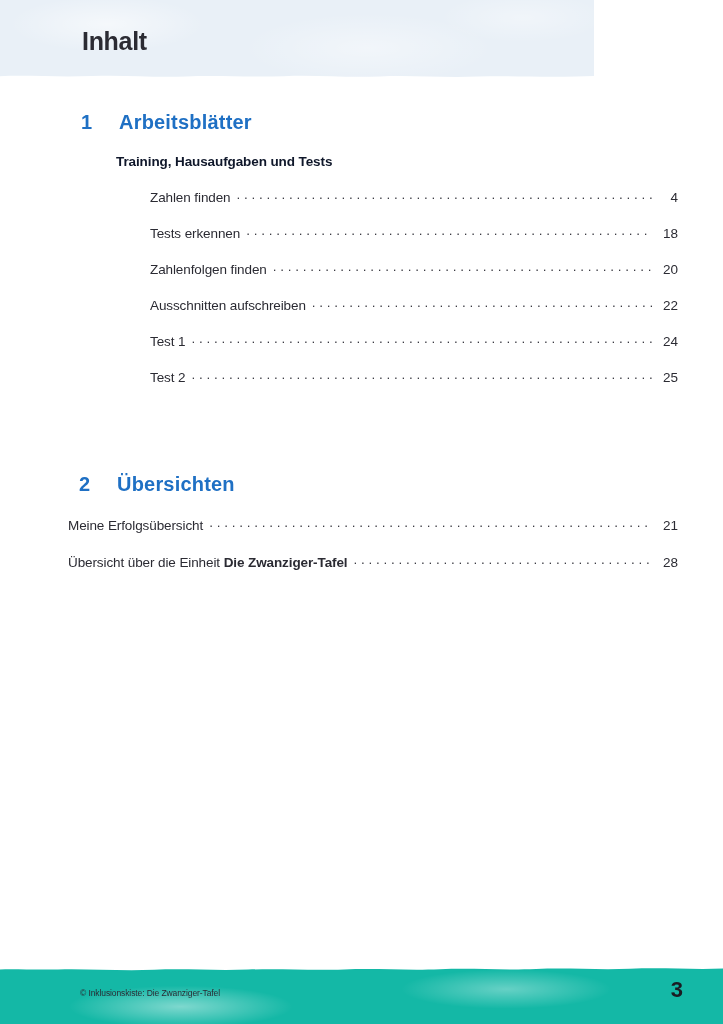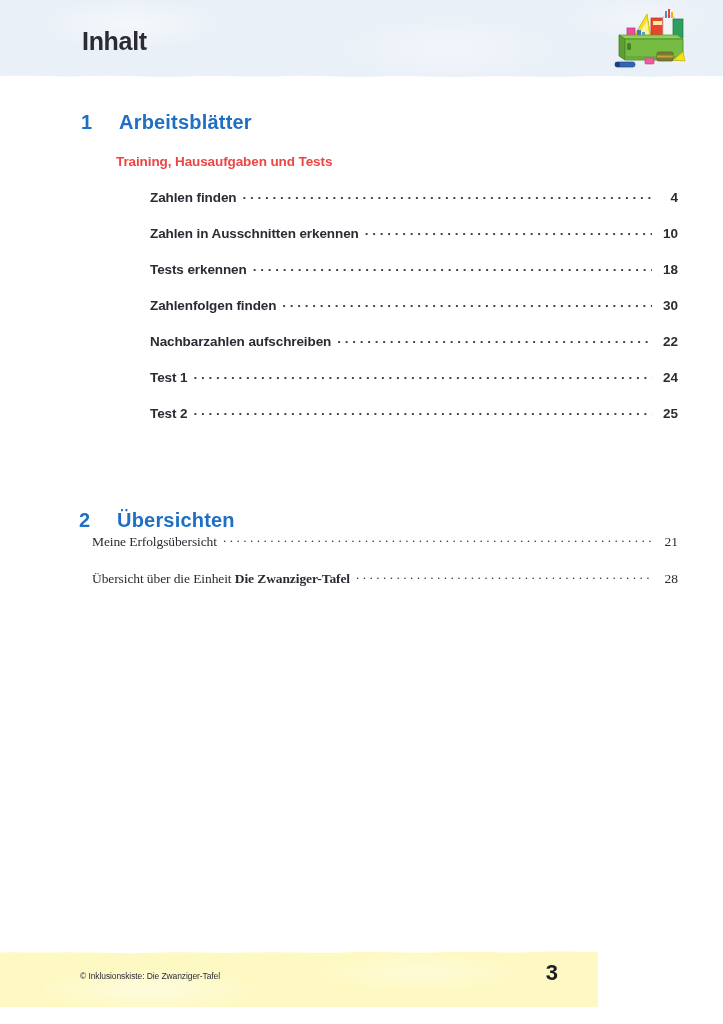"Inhalt" .header-band { width: 723px -> 594px }
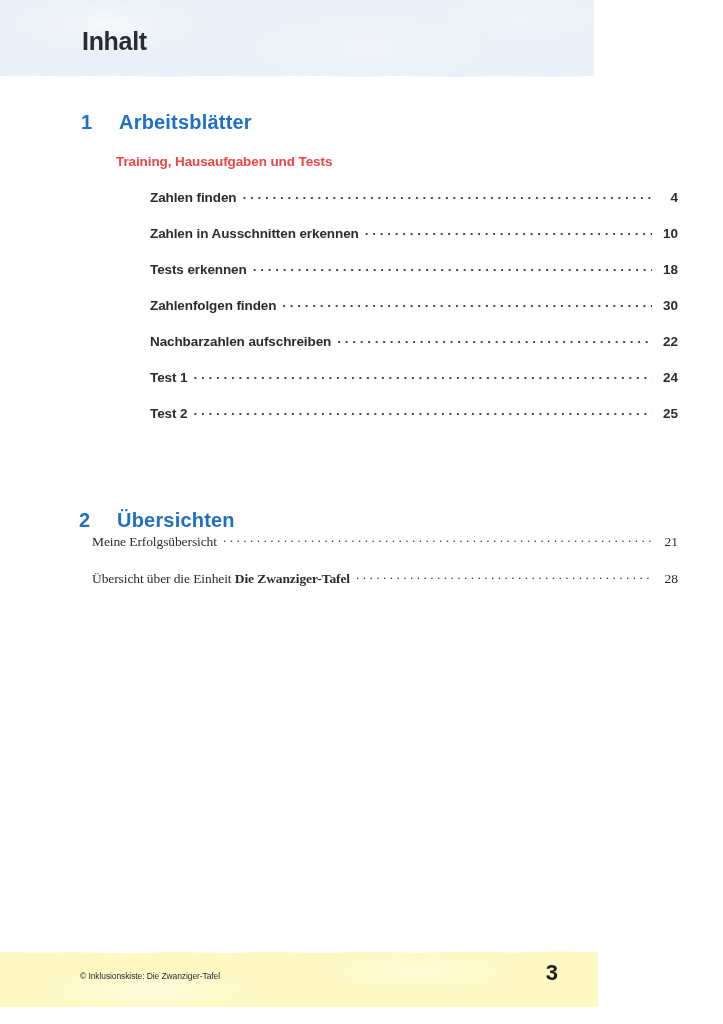"Training, Hausaufgaben und Tests" .sub-head { color: #ef4444 -> #0f172a }
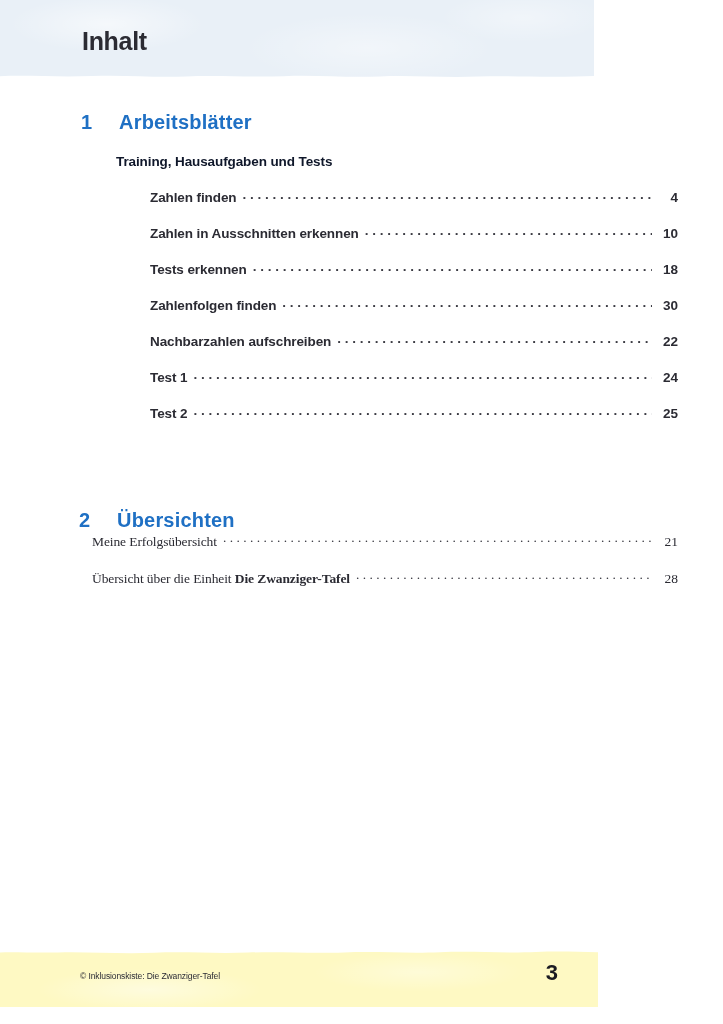"Zahlen finden" .section-1 .toc-list { font-weight: bold -> none }
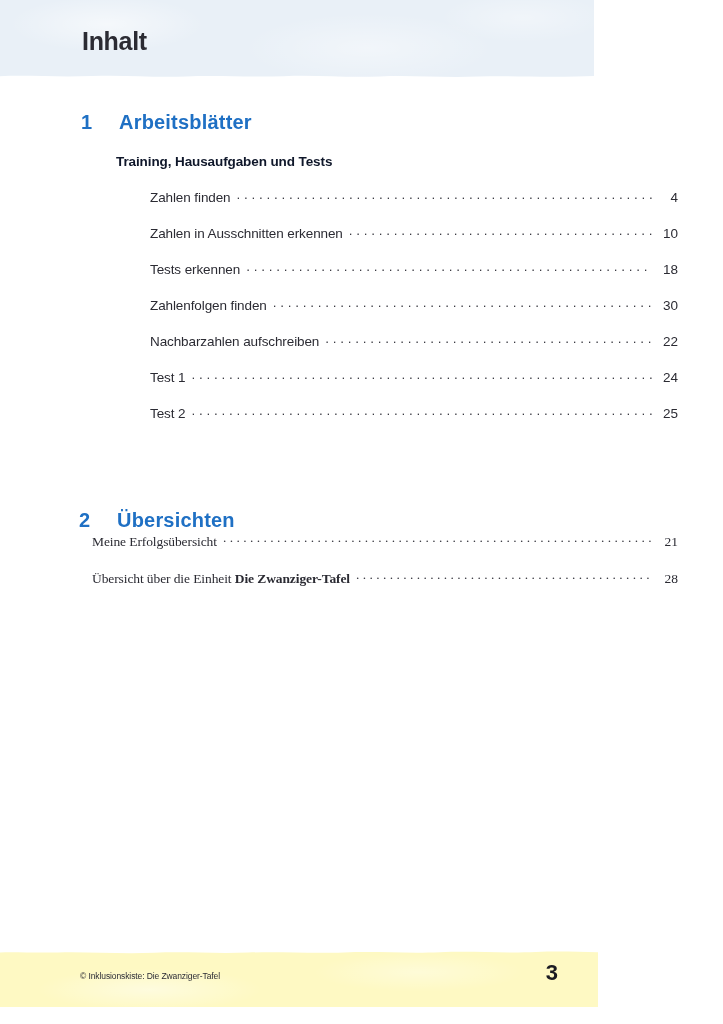"Zahlen in Ausschnitten erkennen" li.toc-item { html: <li> <span>Zahlen in Ausschnitten erkennen</span> <span></span> <span>10</span> </li> -> none }
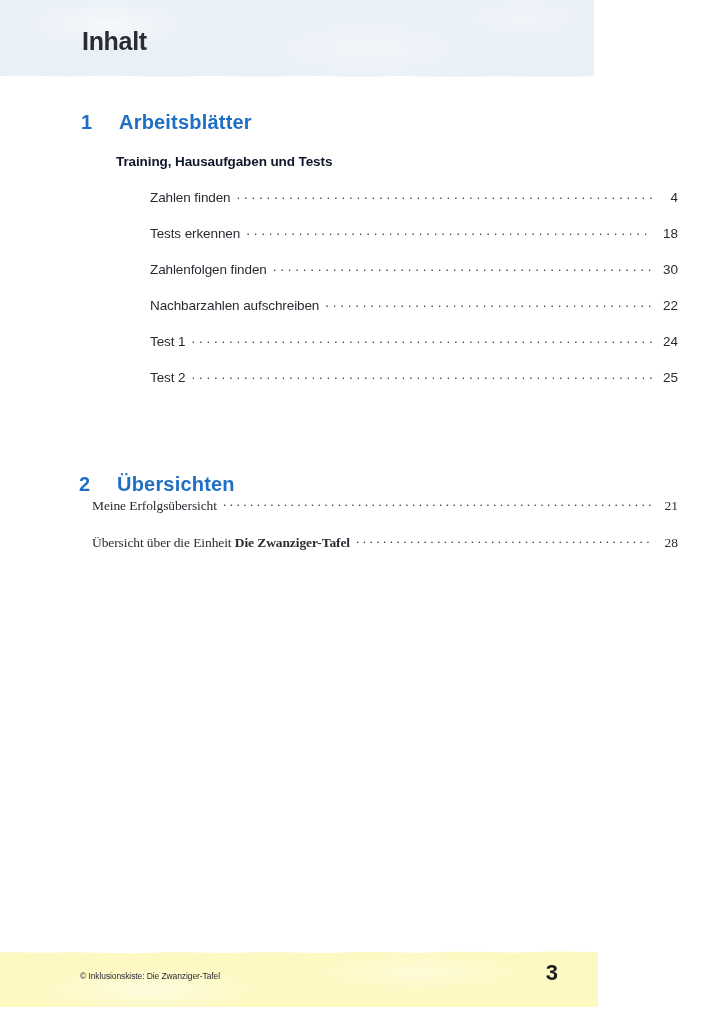"30" span.toc-page { text: 30 -> 20 }
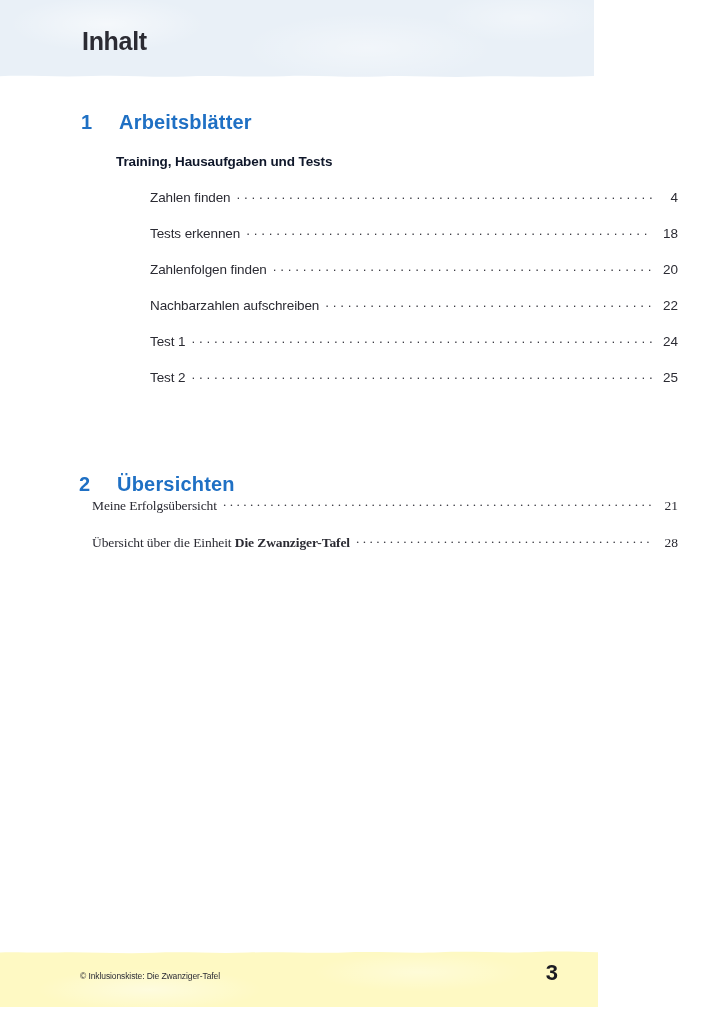"Nachbarzahlen aufschreiben" span.toc-label { text: Nachbarzahlen -> Ausschnitten }
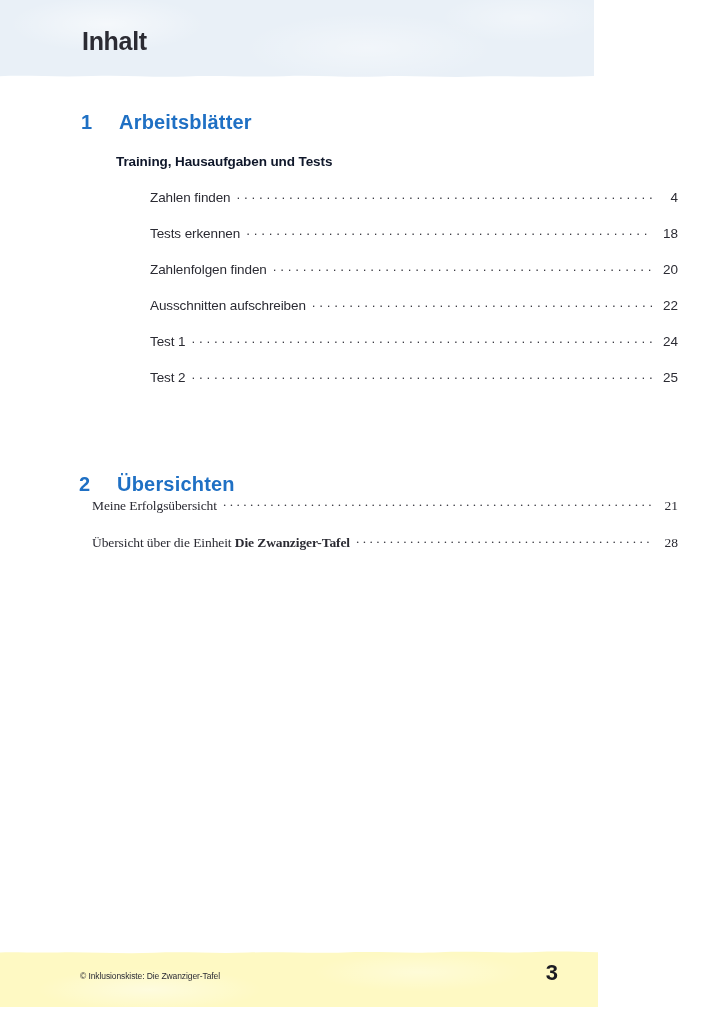"Meine Erfolgsübersicht" .section-2 .toc-list { font-family: Liberation Serif, serif -> none; margin-top: none -> 20px; padding-left: 92px -> 68px }
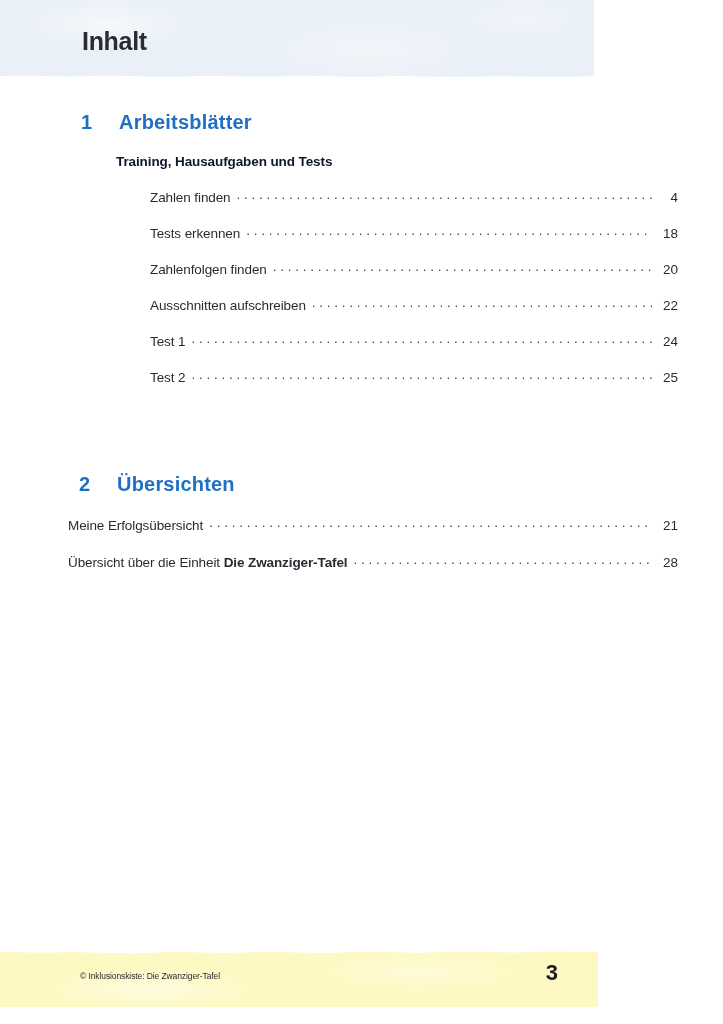"© Inklusionskiste: Die Zwanziger-Tafel" .footer-band { background: #fef9c3 -> #14b8a6; bottom: 17px -> 0; width: 598px -> 723px }
